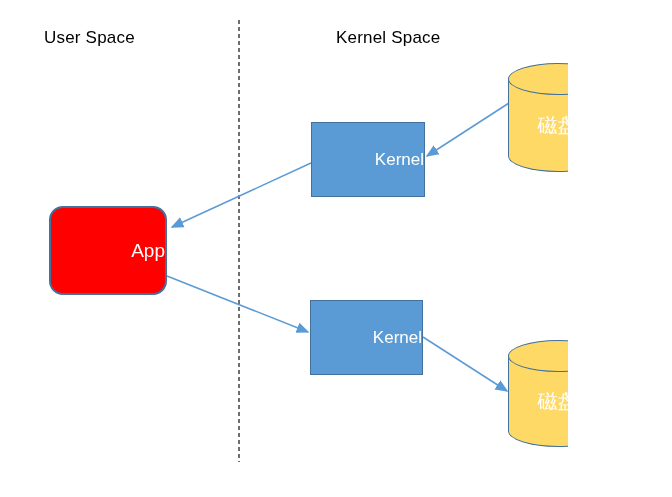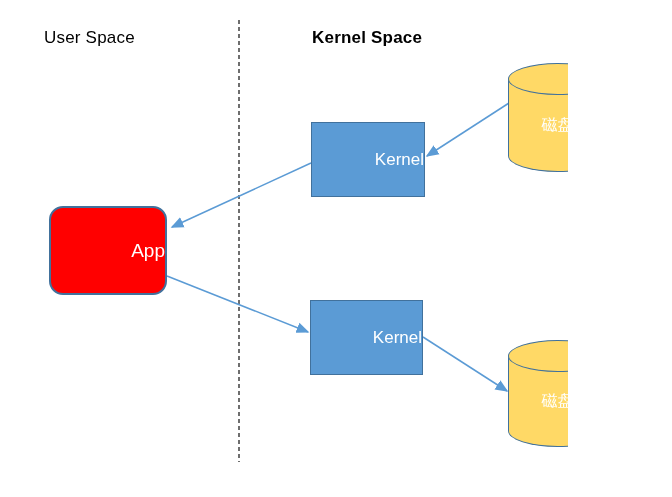"Kernel Space" .region-label.kernel { font-weight: bold -> none; left: 312px -> 336px }
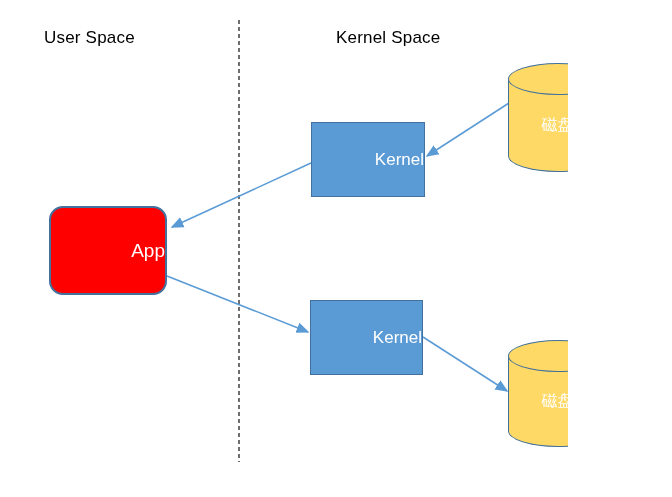"磁盘" .cyl-body .shape-label { font-size: 16px -> 20px }
